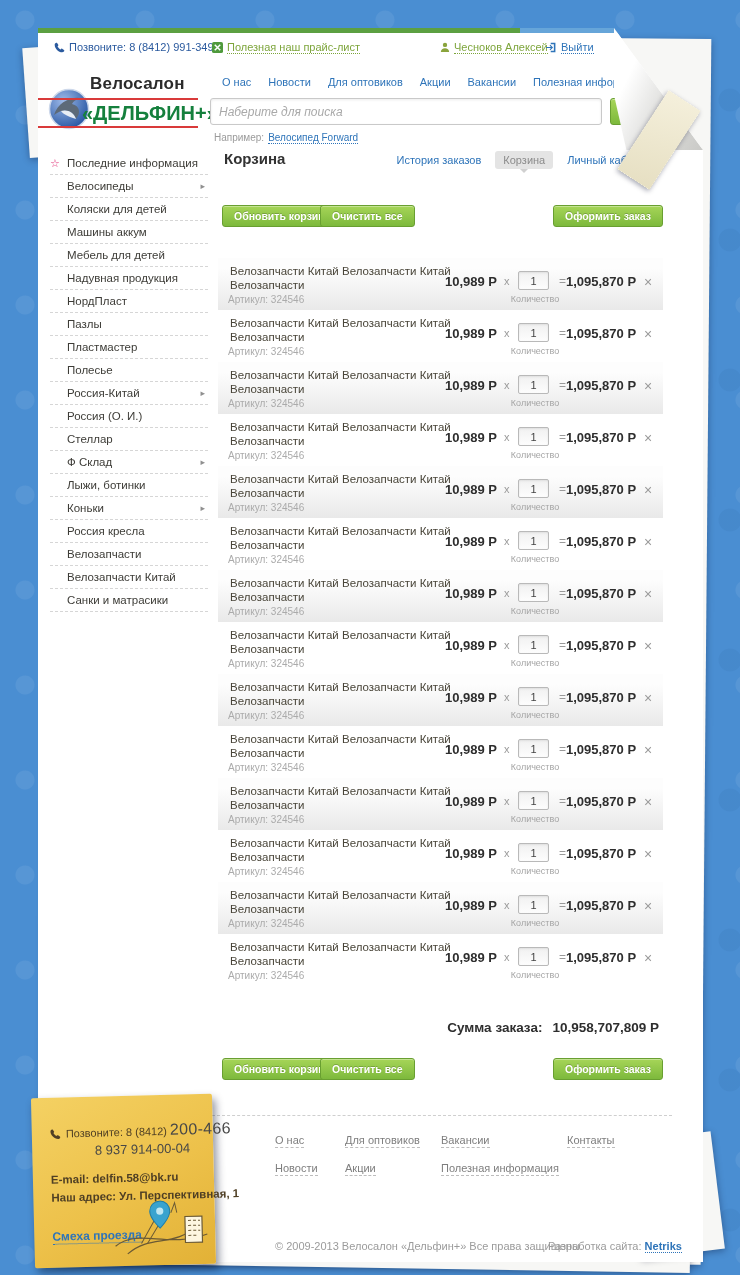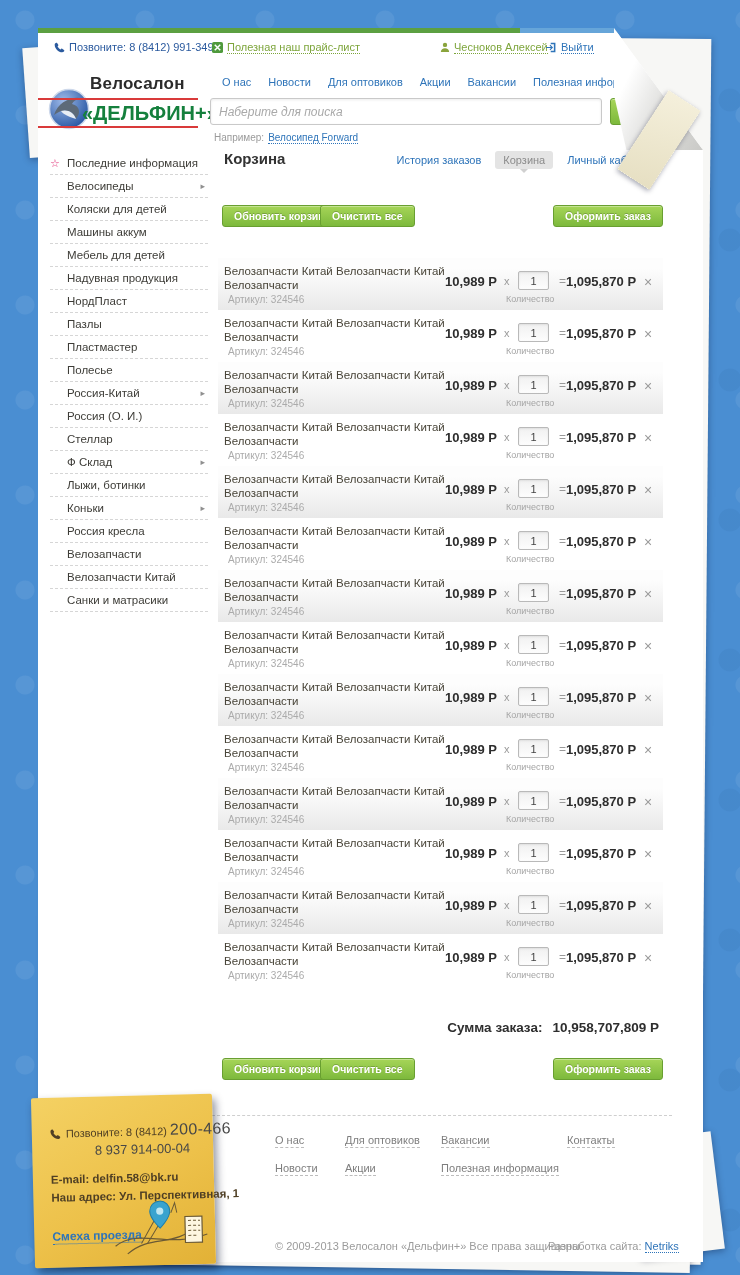"Велозапчасти Китай Велозапчасти Китай" .r-name { left: 6px -> 12px }
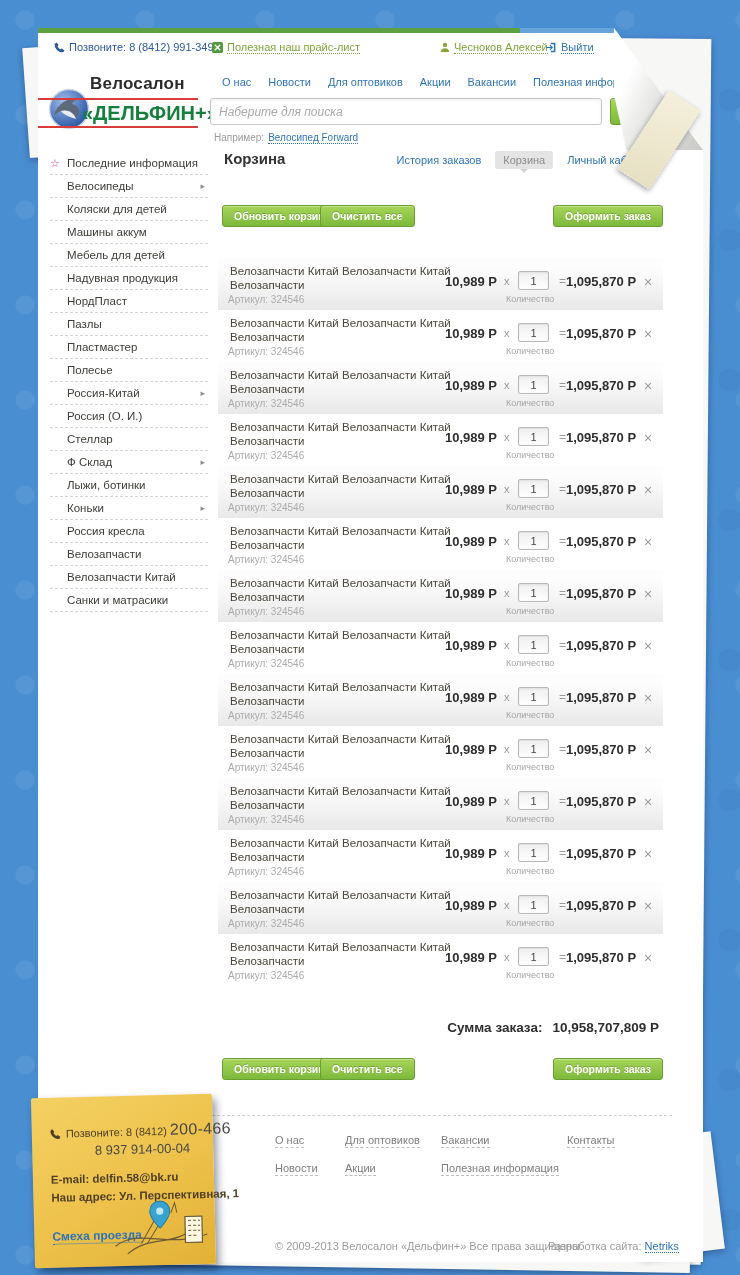"Количество" .r-qtylabel { text-align: left -> center }
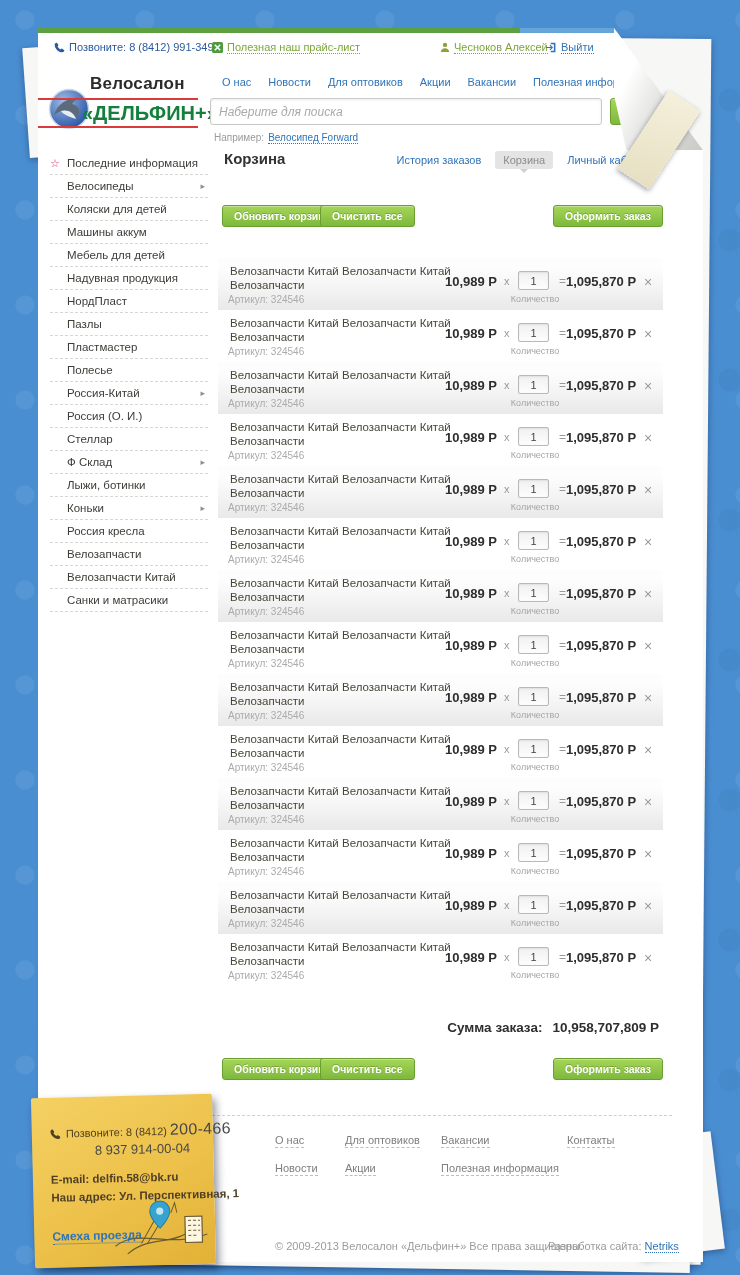"Netriks" .credit a { font-weight: normal -> bold }
